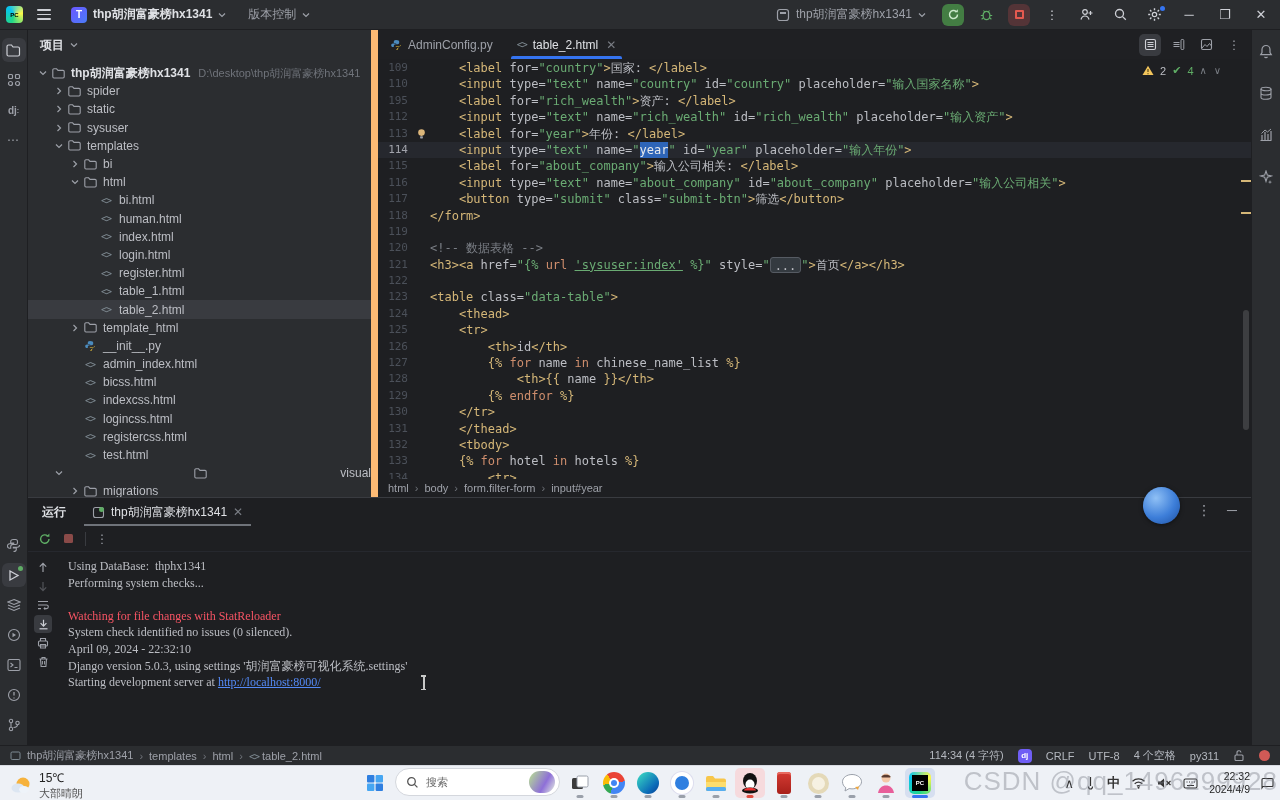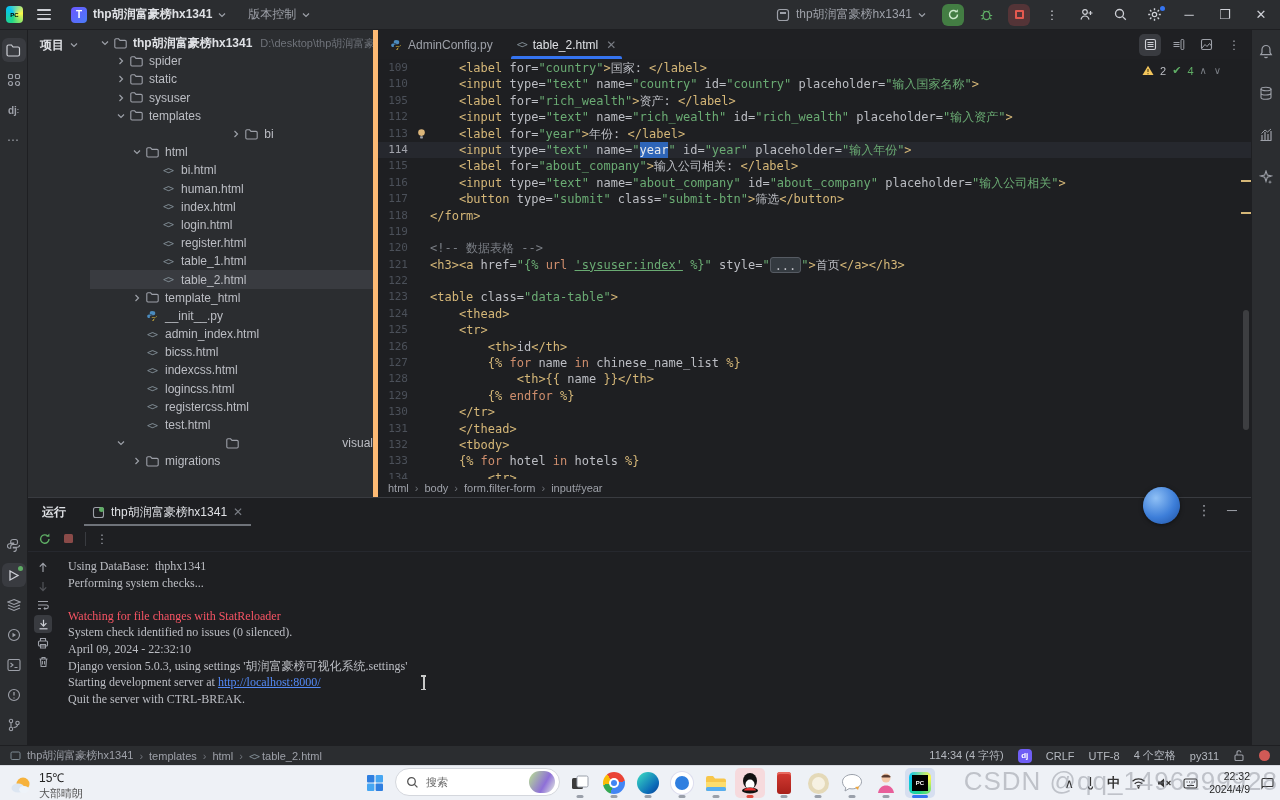"项目" .project-panel { border-right: 5px solid #fdba74 -> 7px solid #fdba74; flex-direction: row -> column }
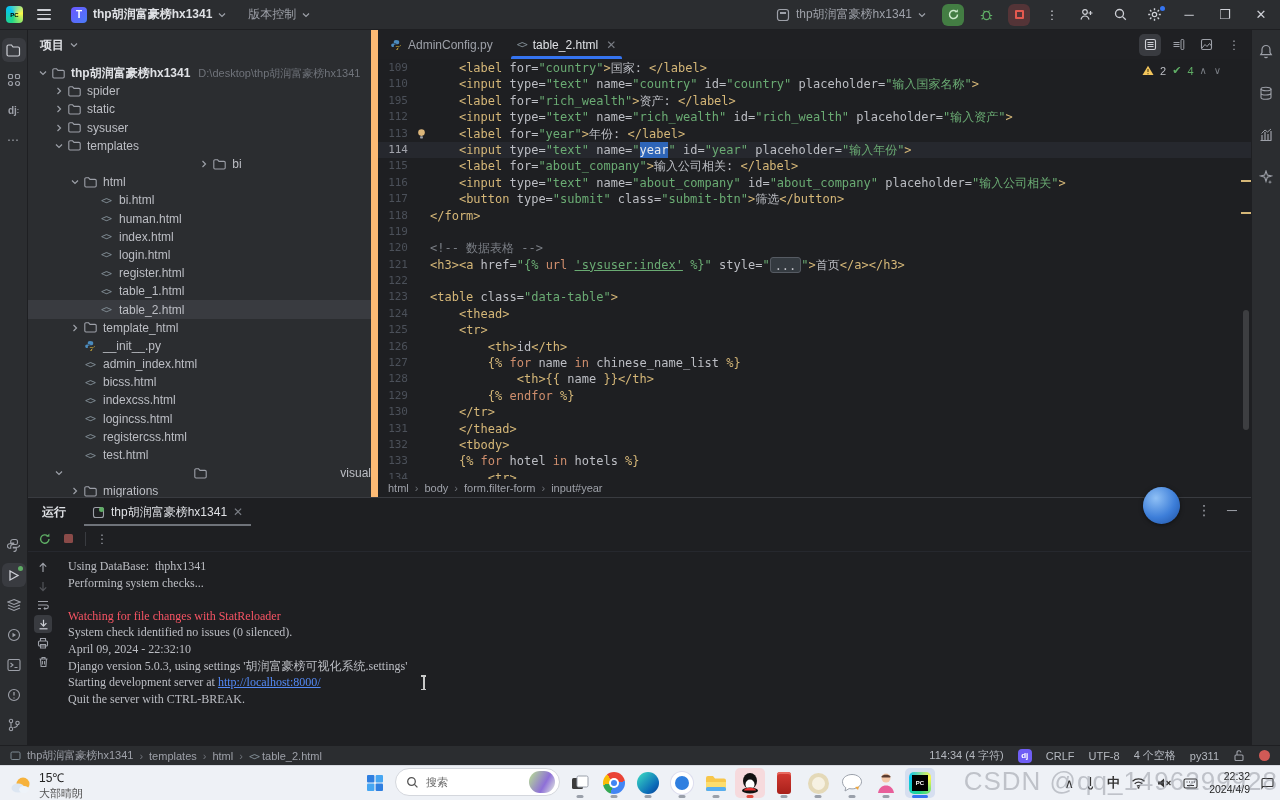"bi" div.trow { justify-content: center -> none }
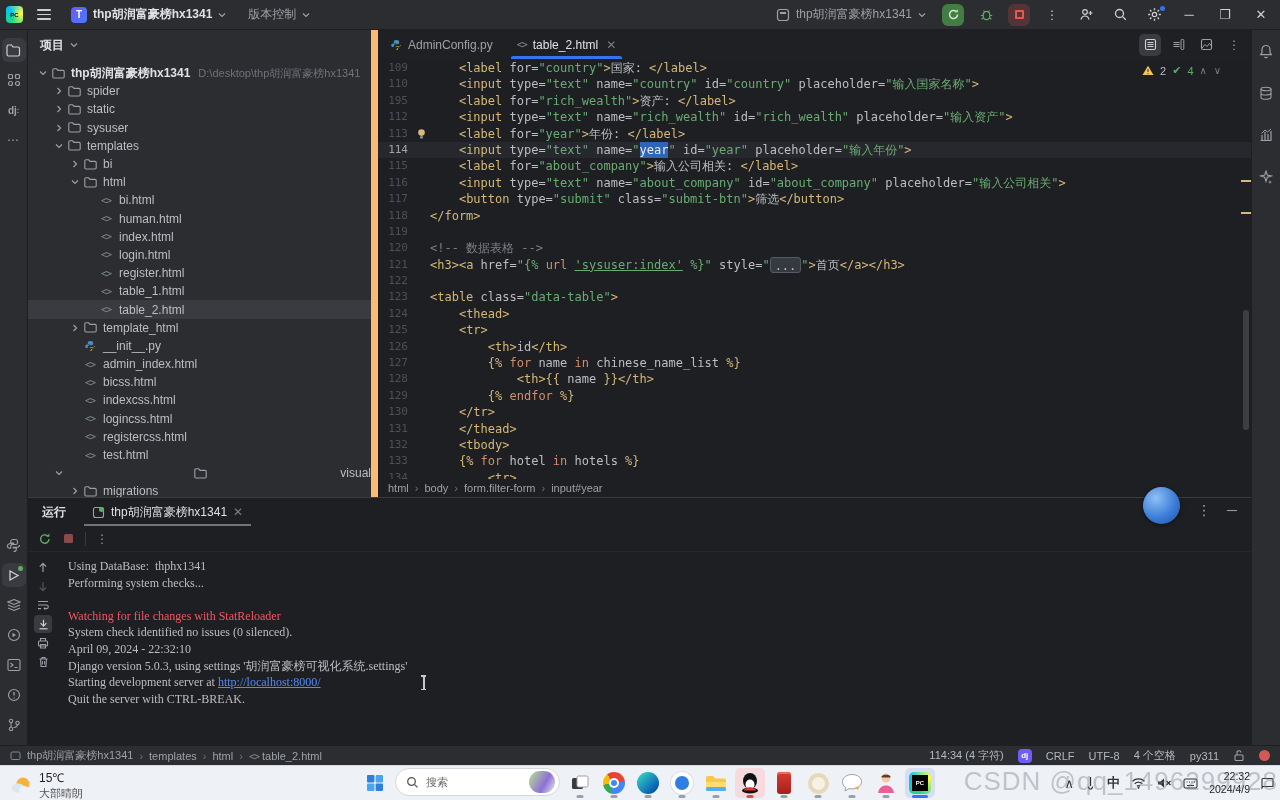"Quit the server with CTRL-BREAK." div.con-line { html: <div><span>Quit the server with CTRL-BREAK.</span></div> -> none }
